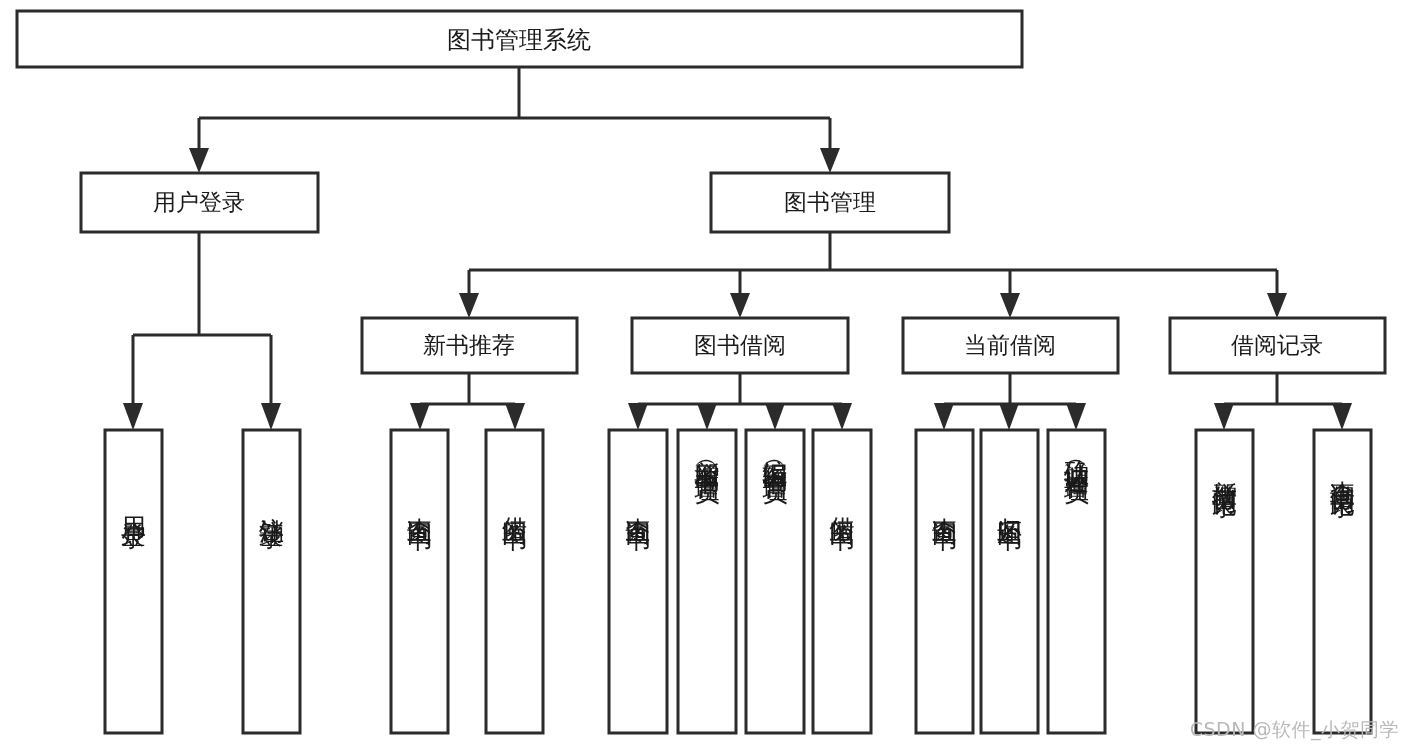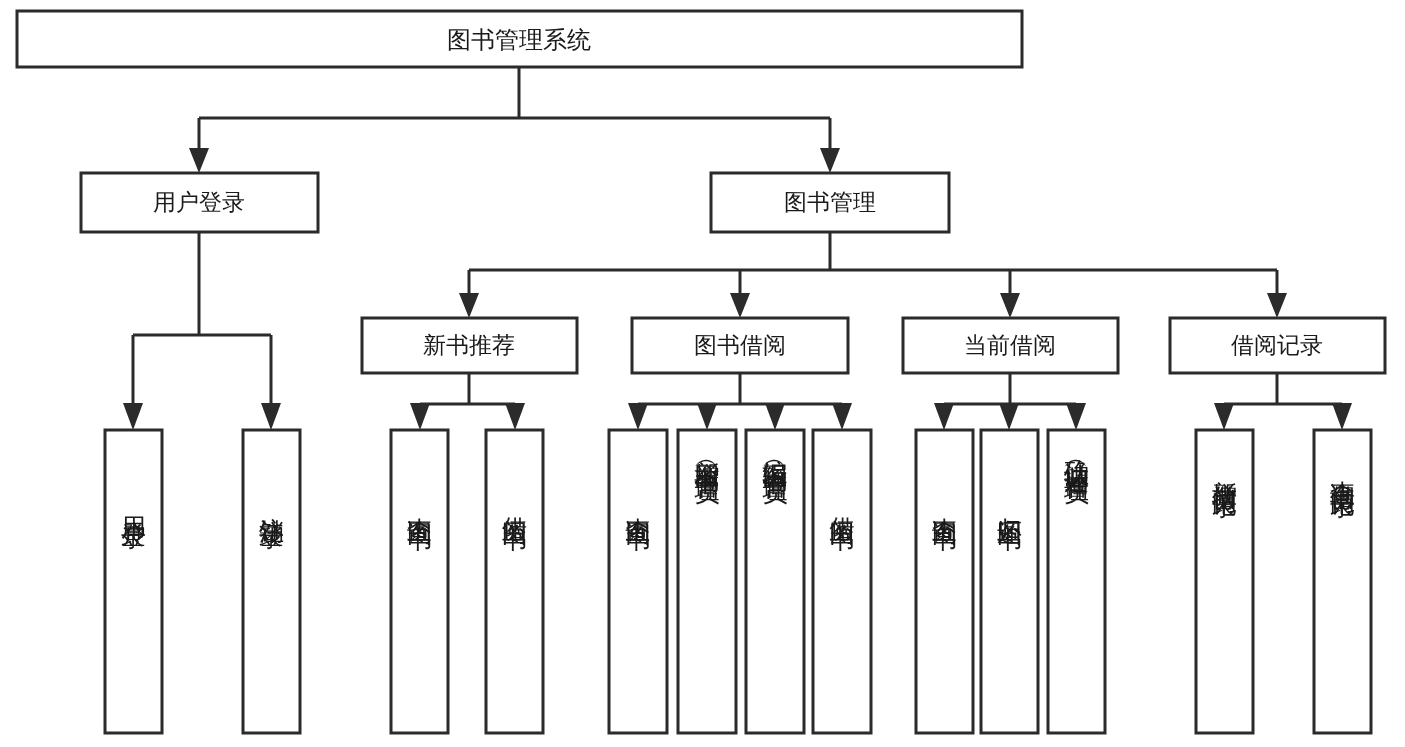"CSDN @软件_小贺同学" div.watermark { html: none -> <div>CSDN @软件_小贺同学</div> }
